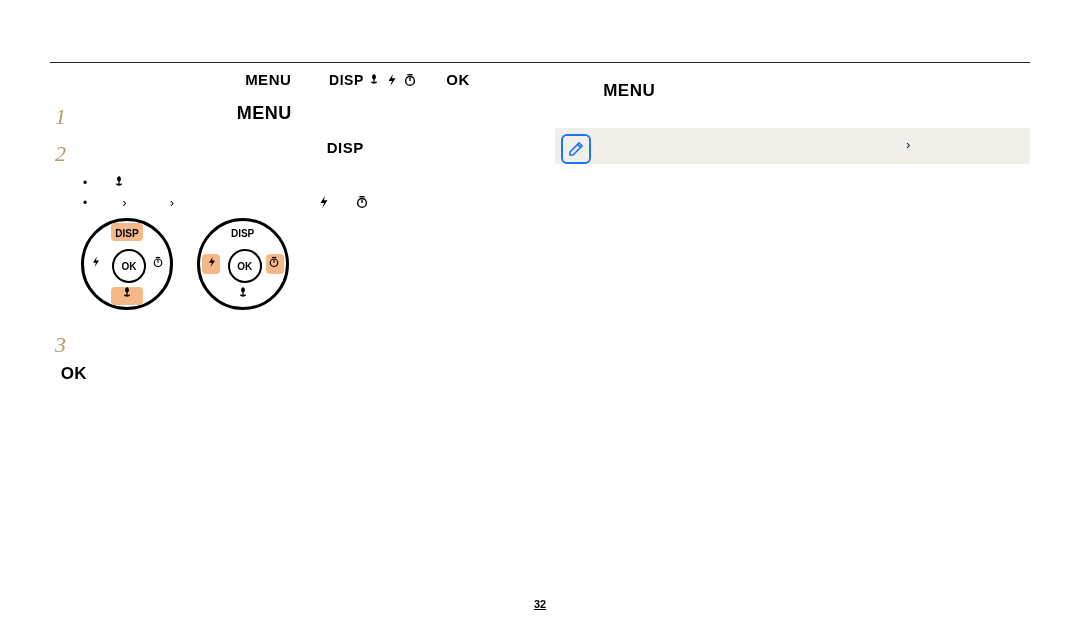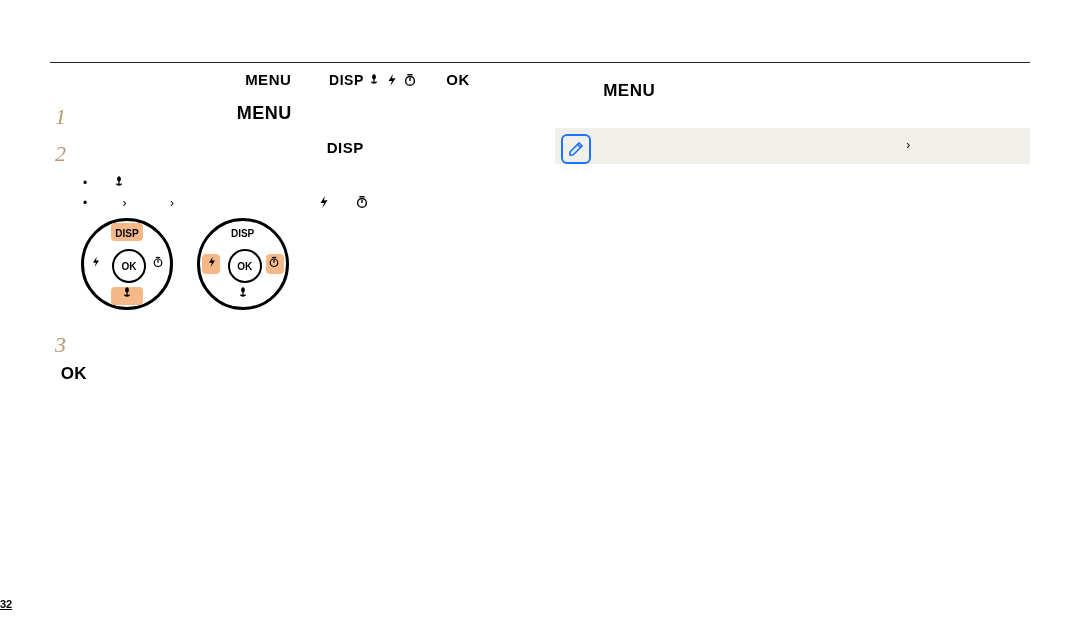"32" .pagenum { text-align: none -> center }
